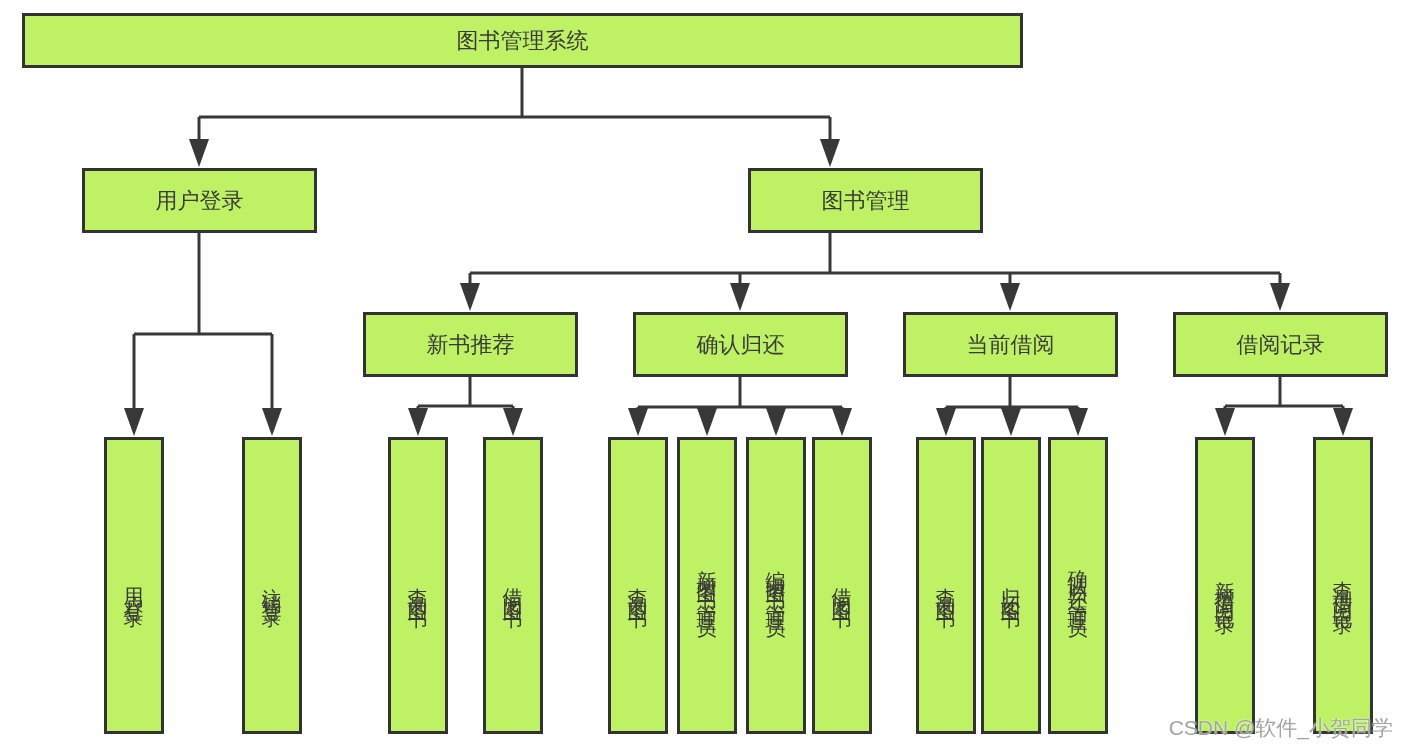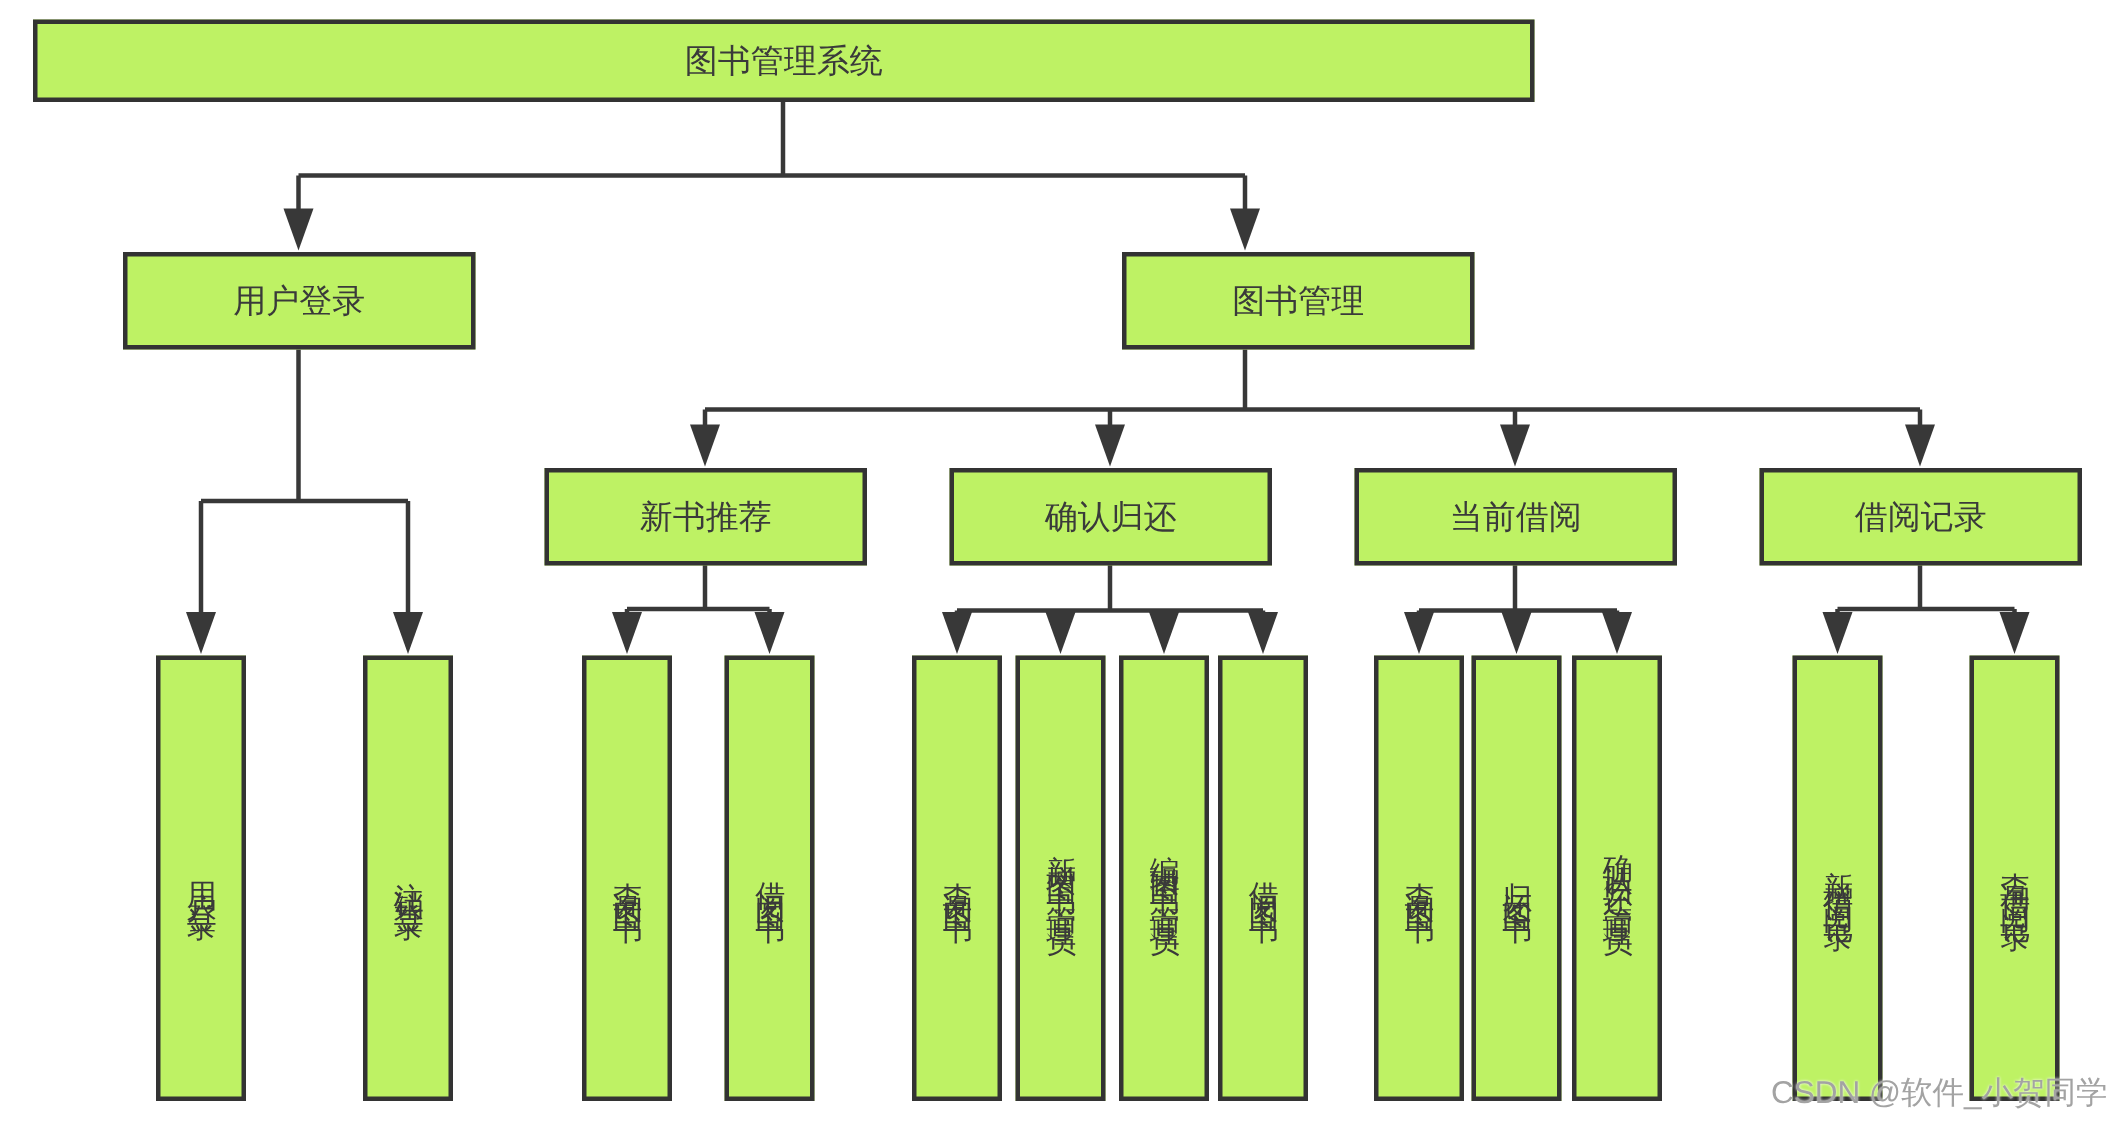"CSDN @软件_小贺同学" .watermark { right: 0 -> 12px }
